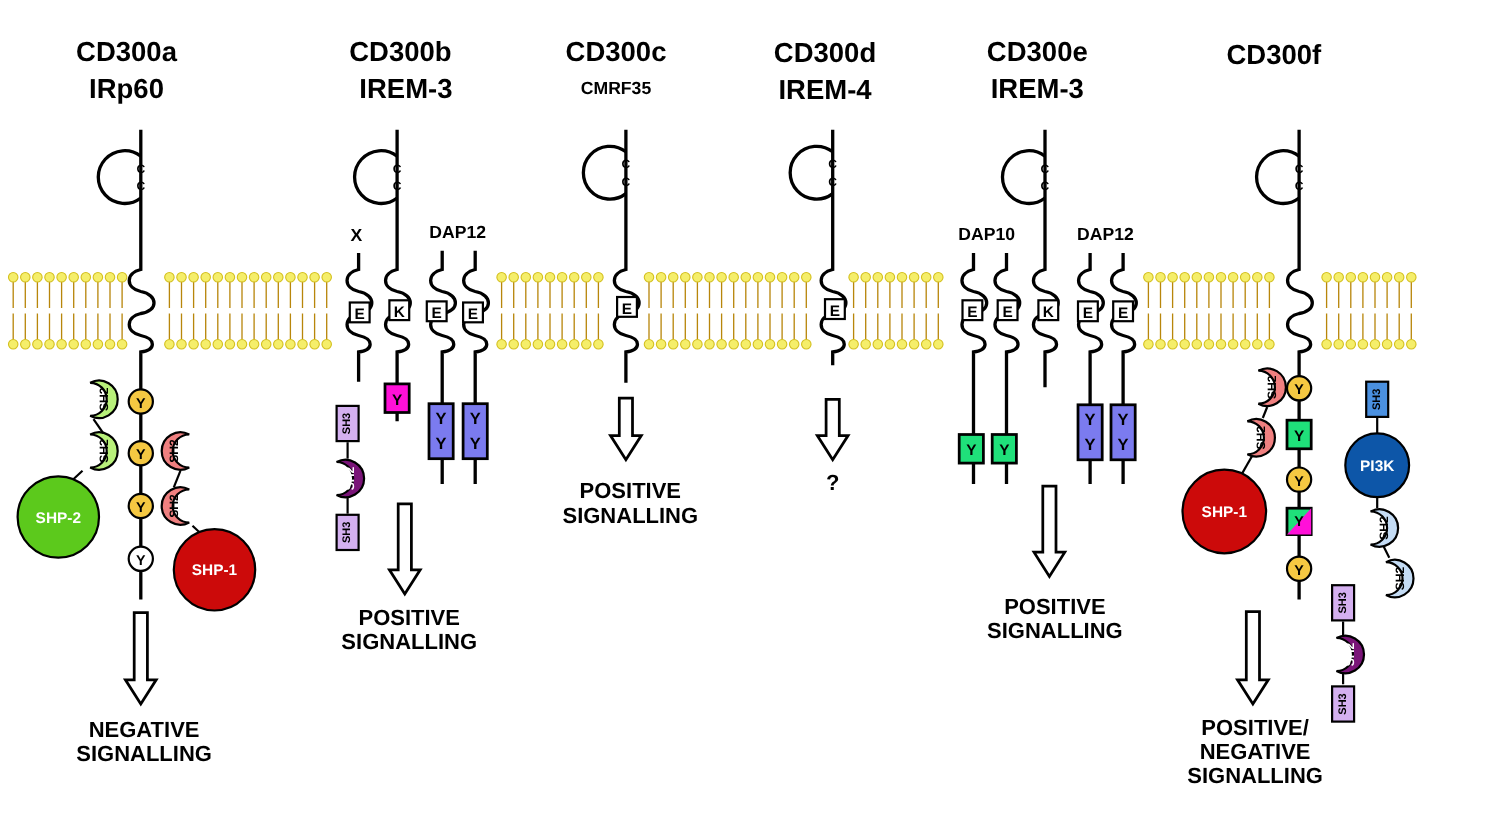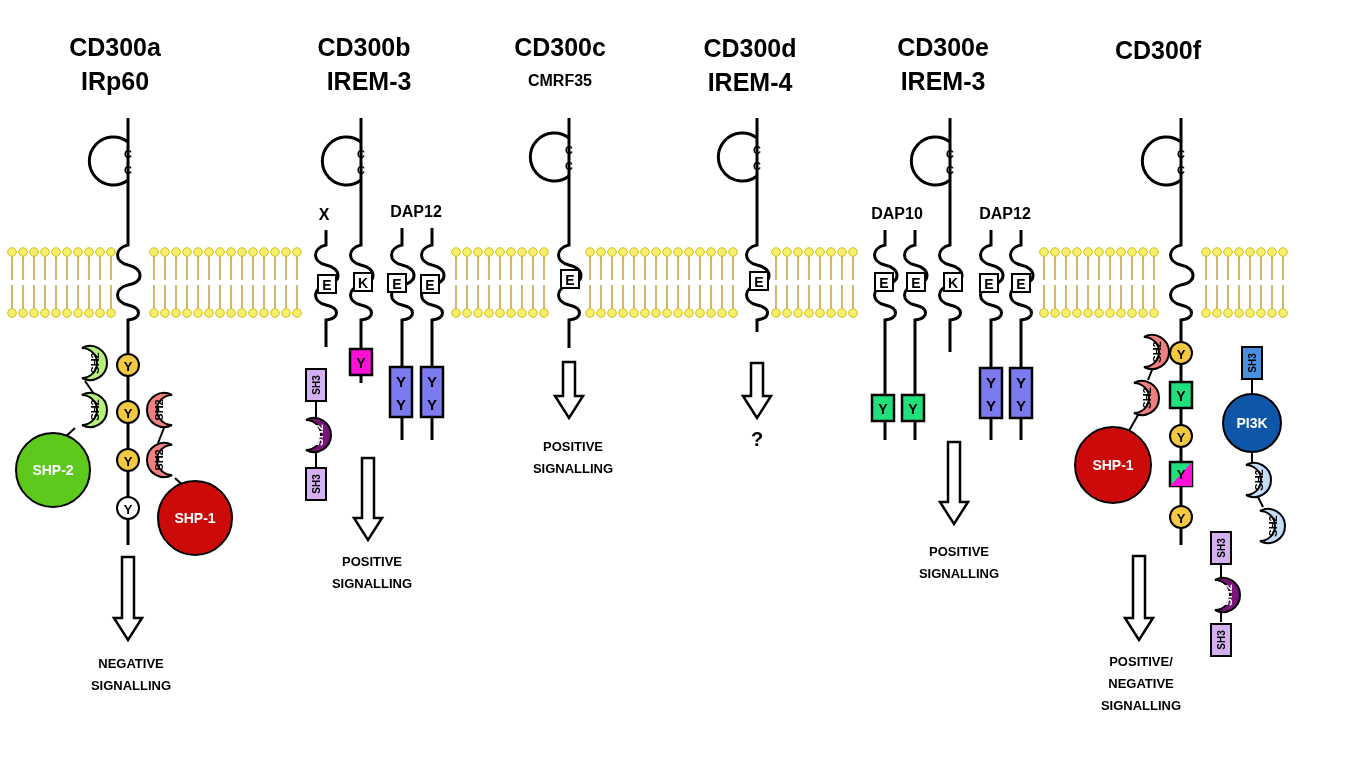"POSITIVE" .sig { font-size: 13px -> 20px }
